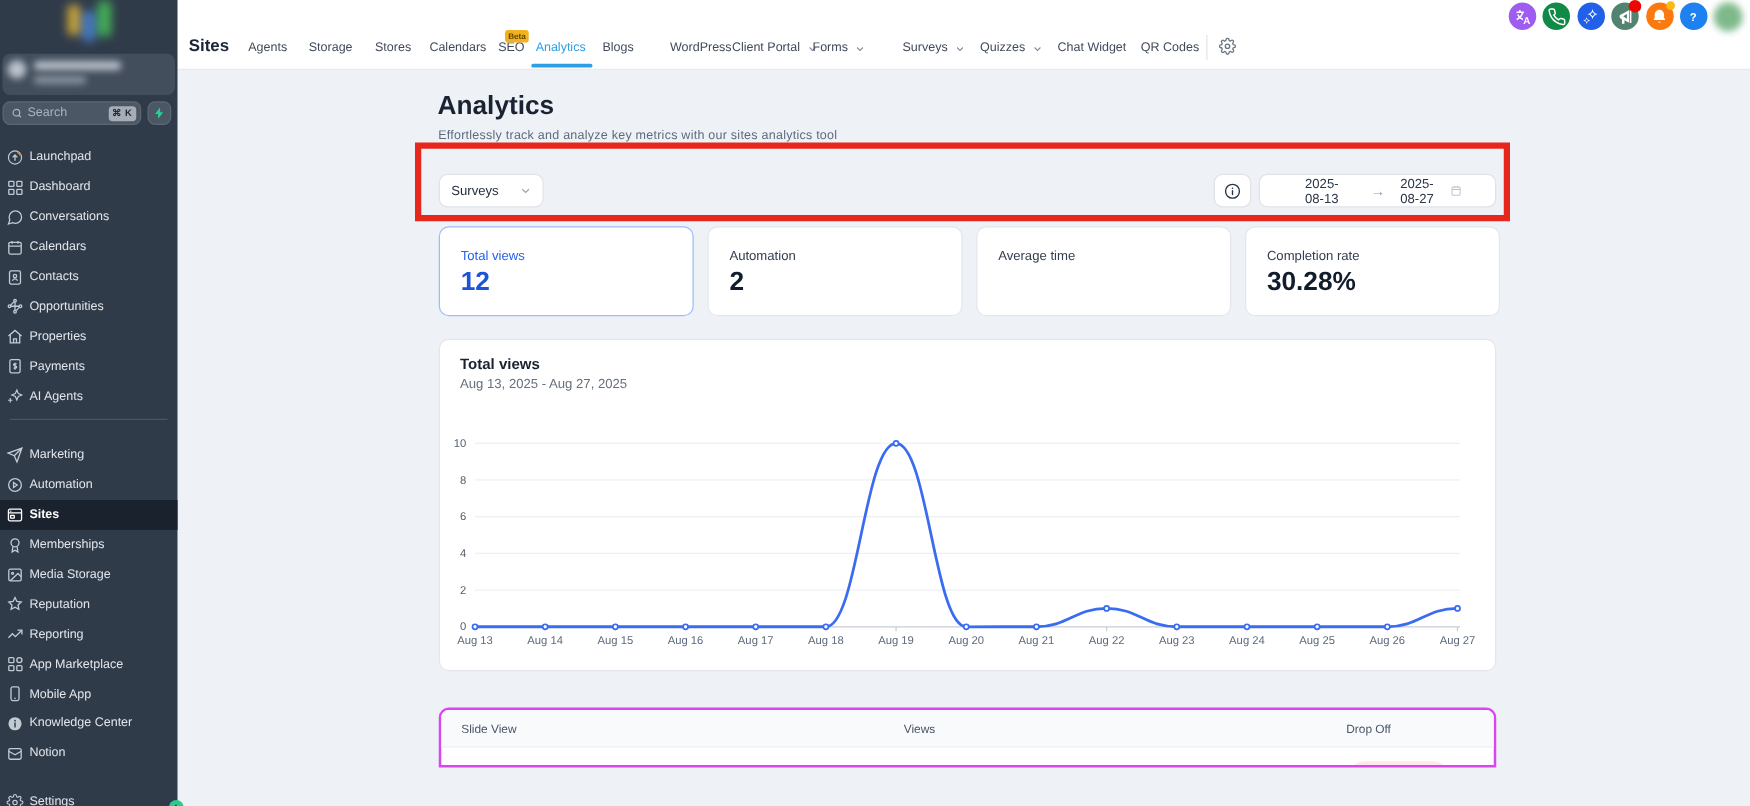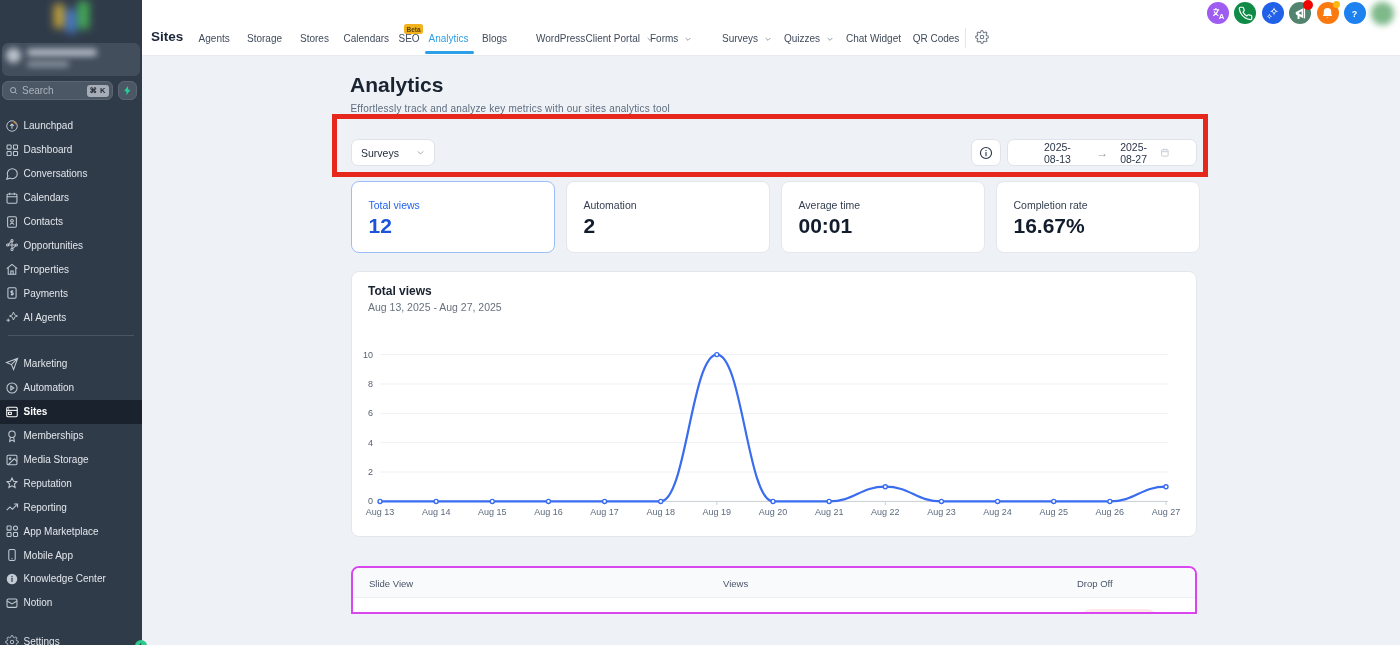"00:01" div.val { html: <div>00:01</div> -> none }
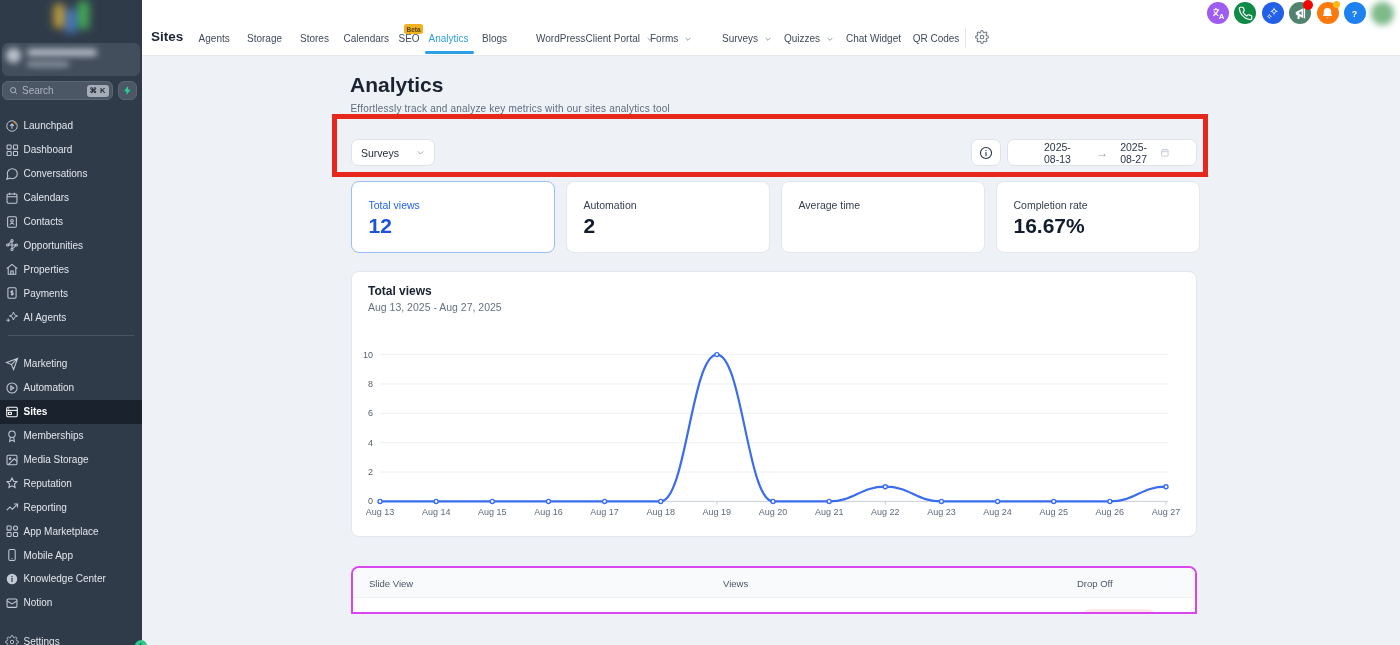"16.67%" div.val { text: 16.67% -> 30.28% }
